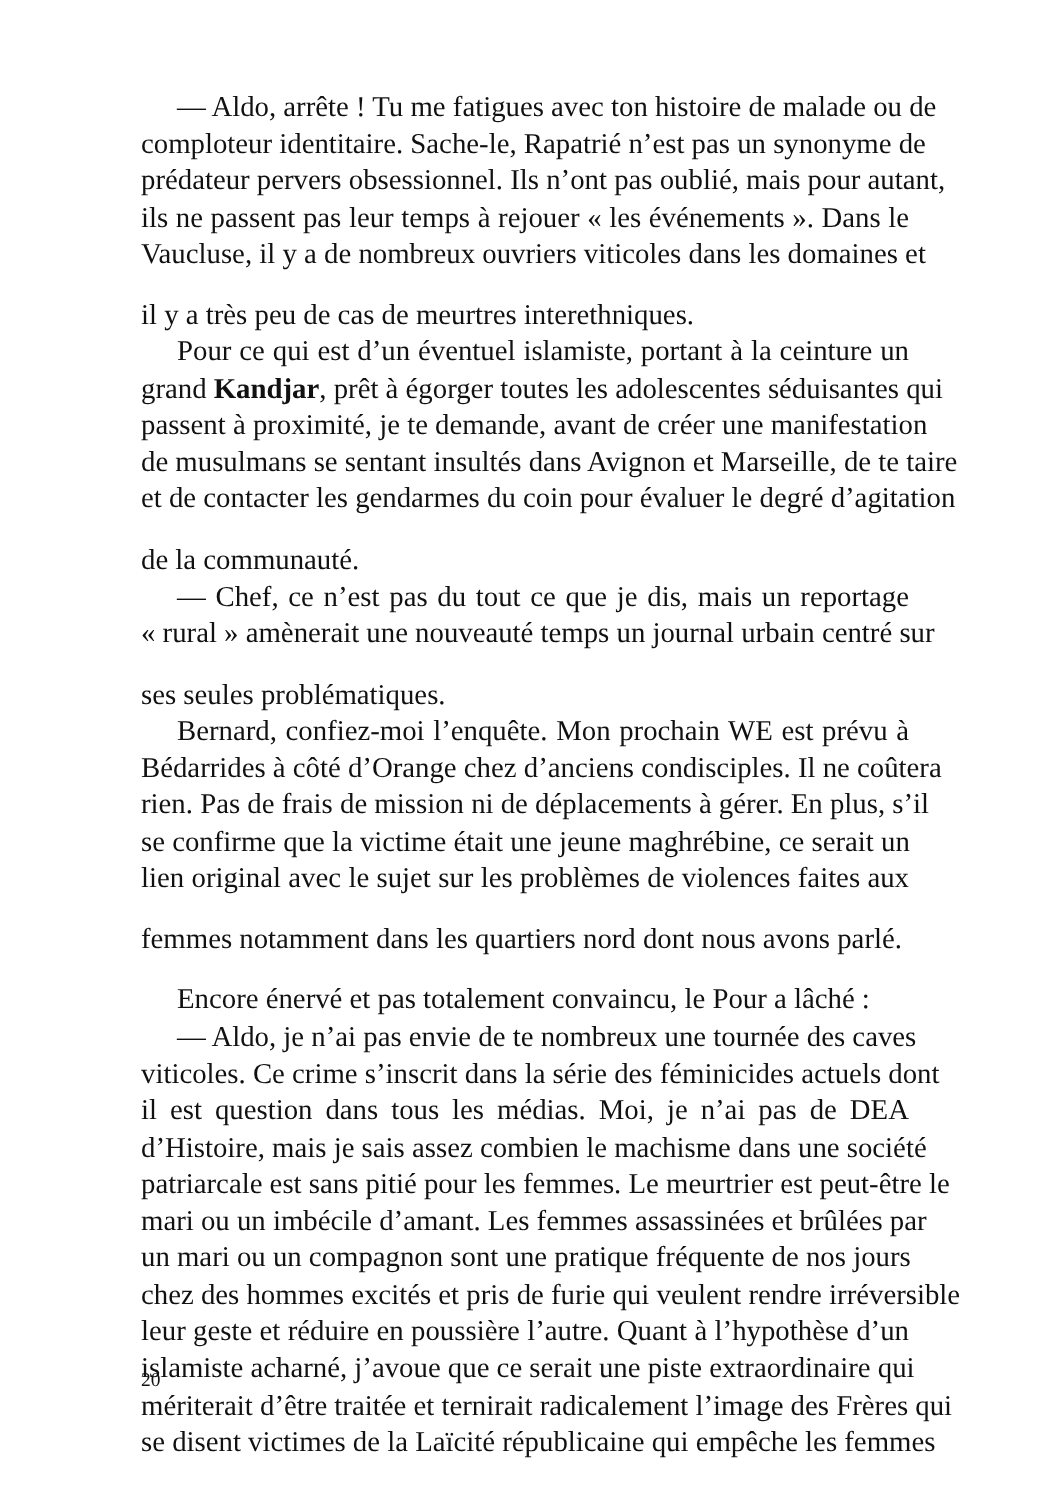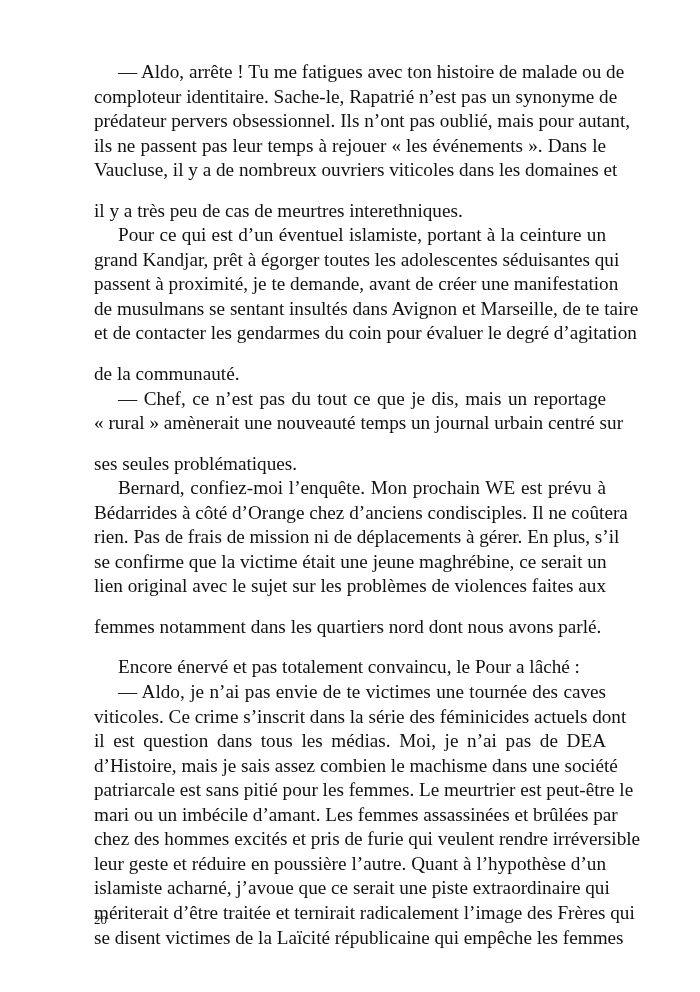"Kandjar" .bold { font-weight: normal -> bold }
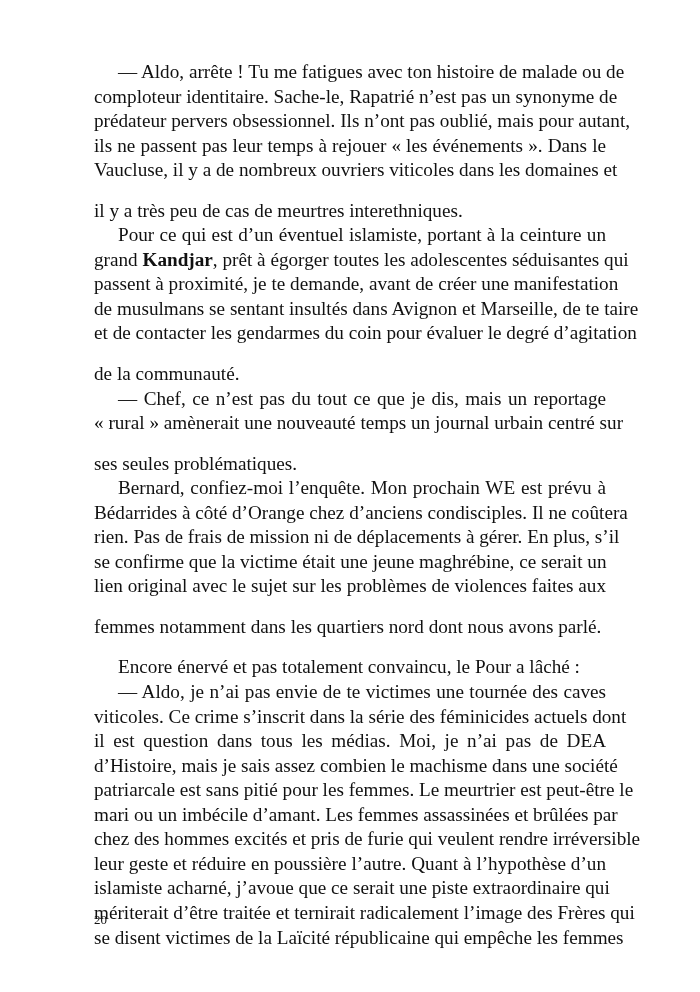"— Aldo, je n’ai pas" div.line { text: victimes -> nombreux }
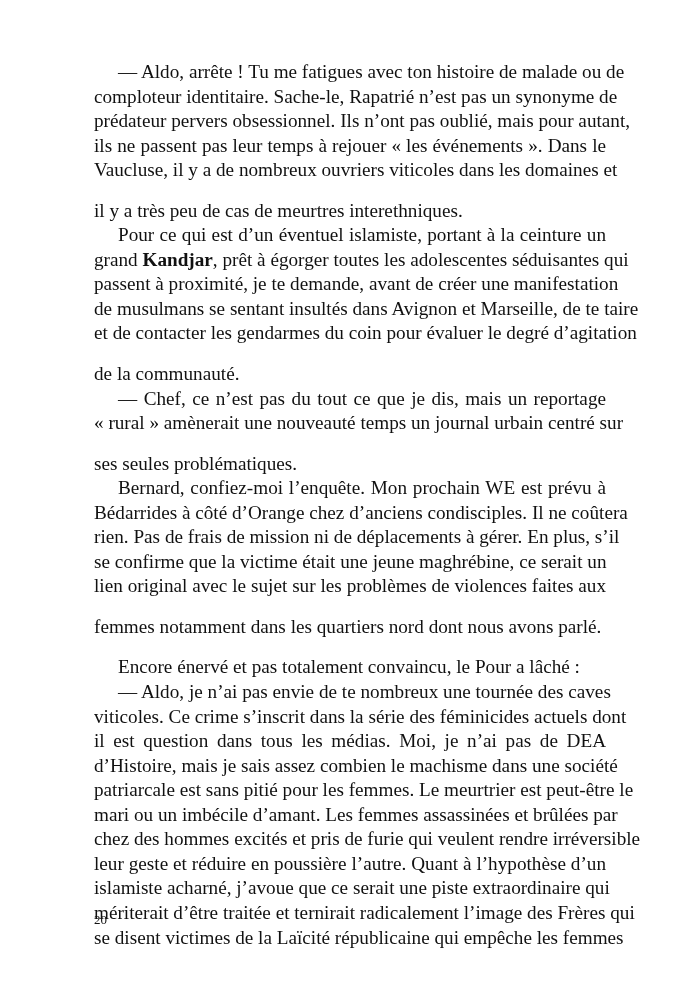"un mari ou un compagnon" div.line { html: none -> <div>un mari ou un compagnon sont une pratique fréquente de nos jours</div> }
